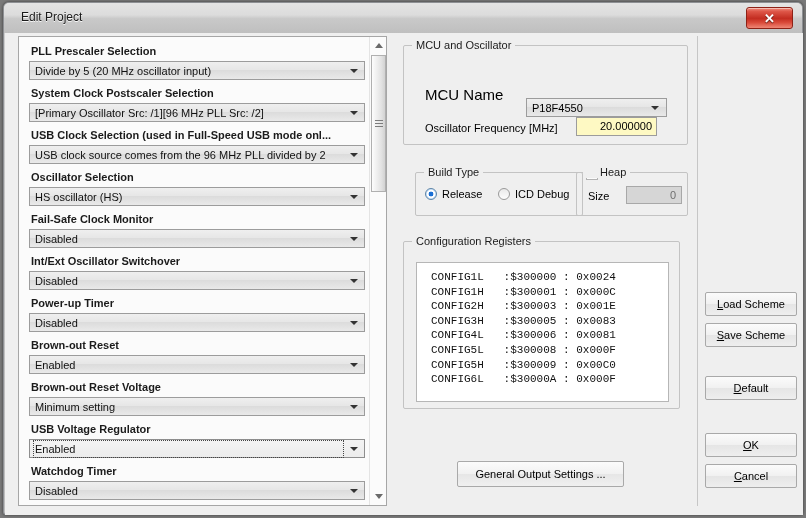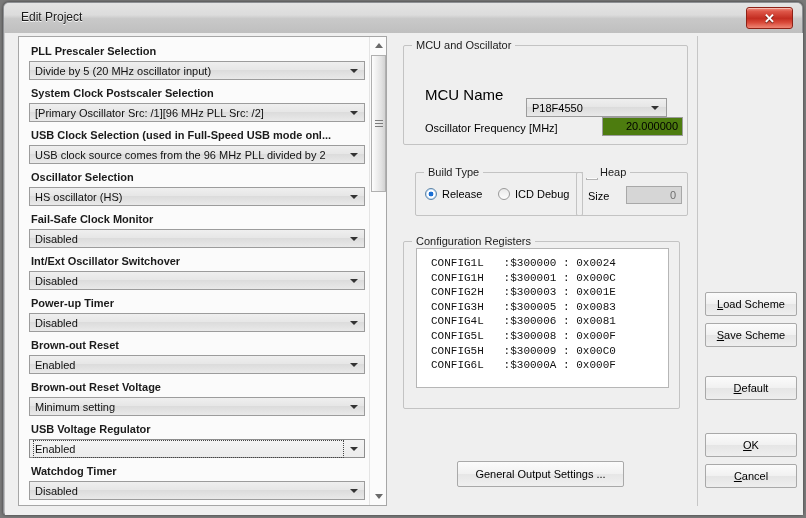"20.000000" #input-osc-freq { background: #4d7c0f -> #fef9c3; left: 198px -> 172px }
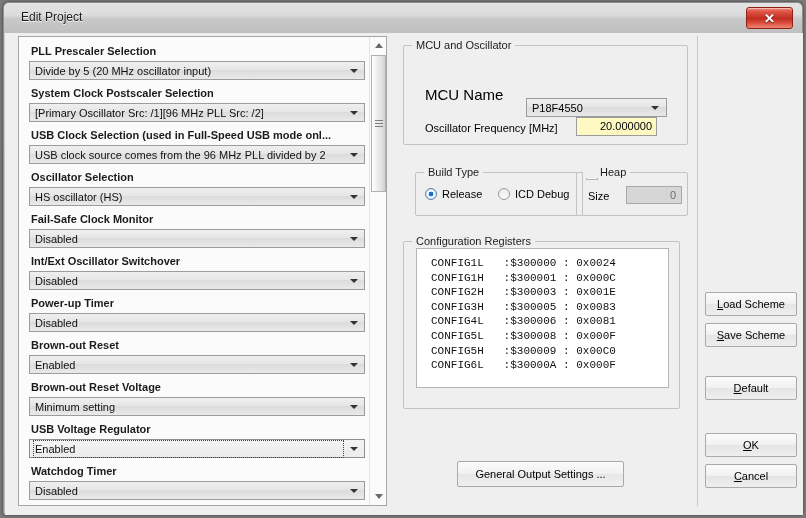"CONFIG1L :$300000 : 0x0024" #cfg-list { top: 6px -> 20px }
